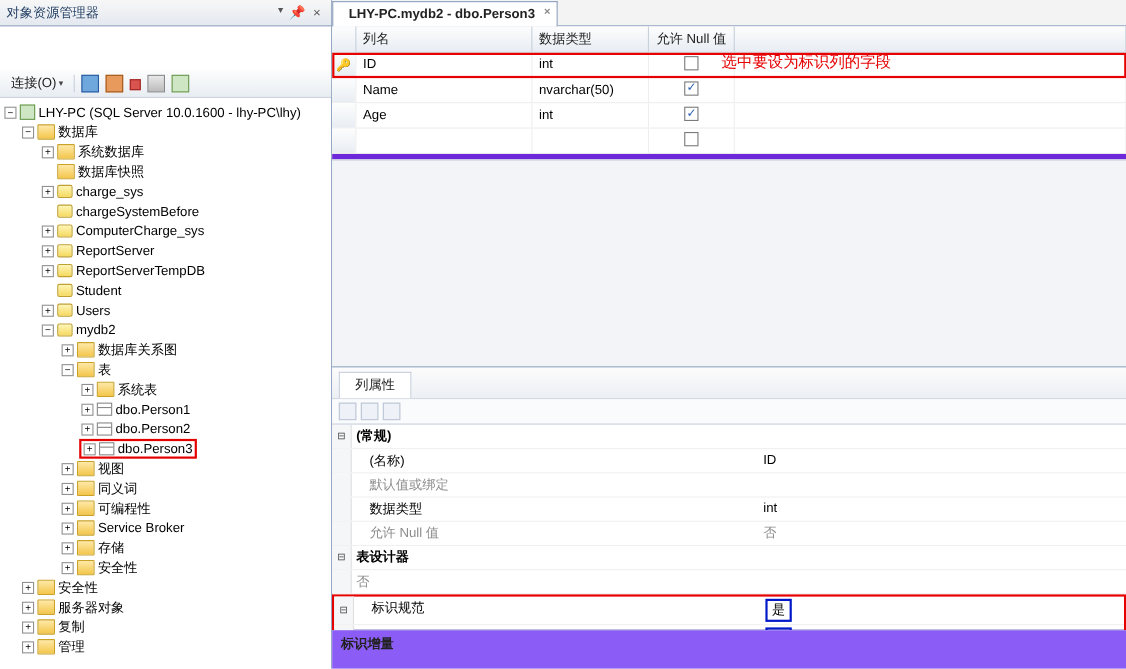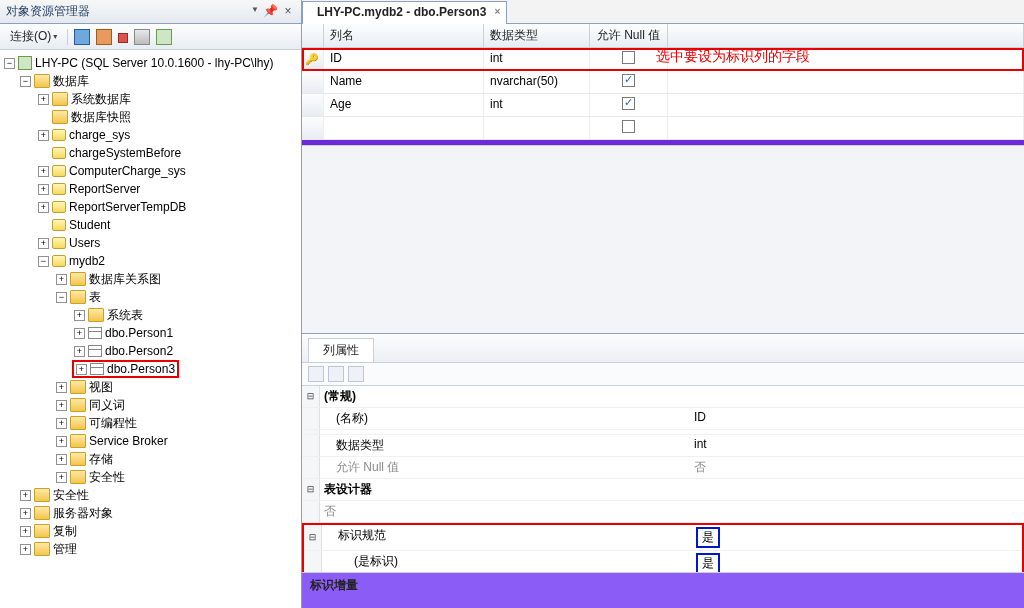"连接(O)" .toolbar { margin-top: none -> 39px }
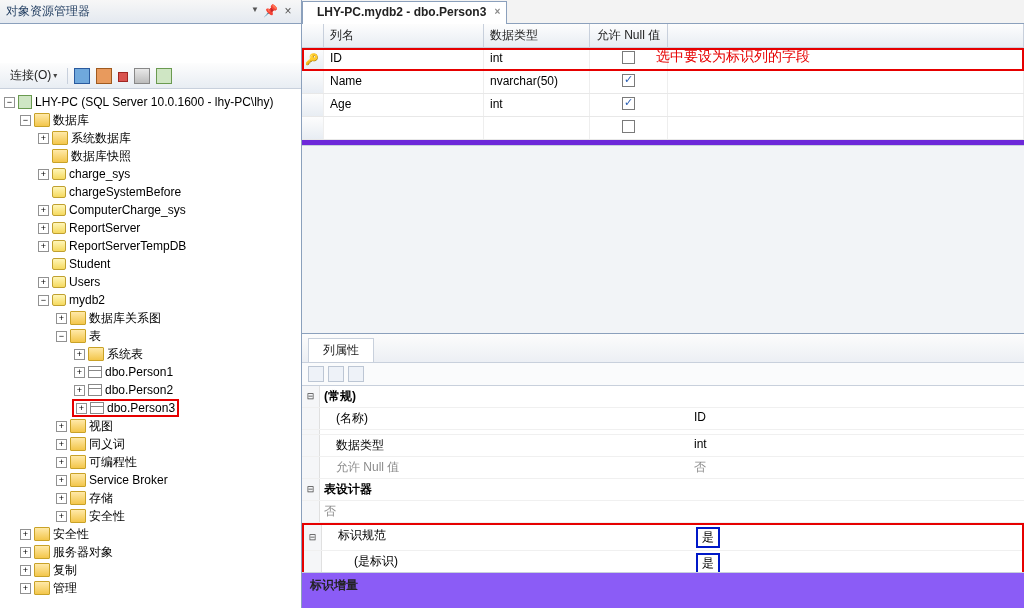"默认值或绑定" div.plabel { html: none -> <div>默认值或绑定</div> }
